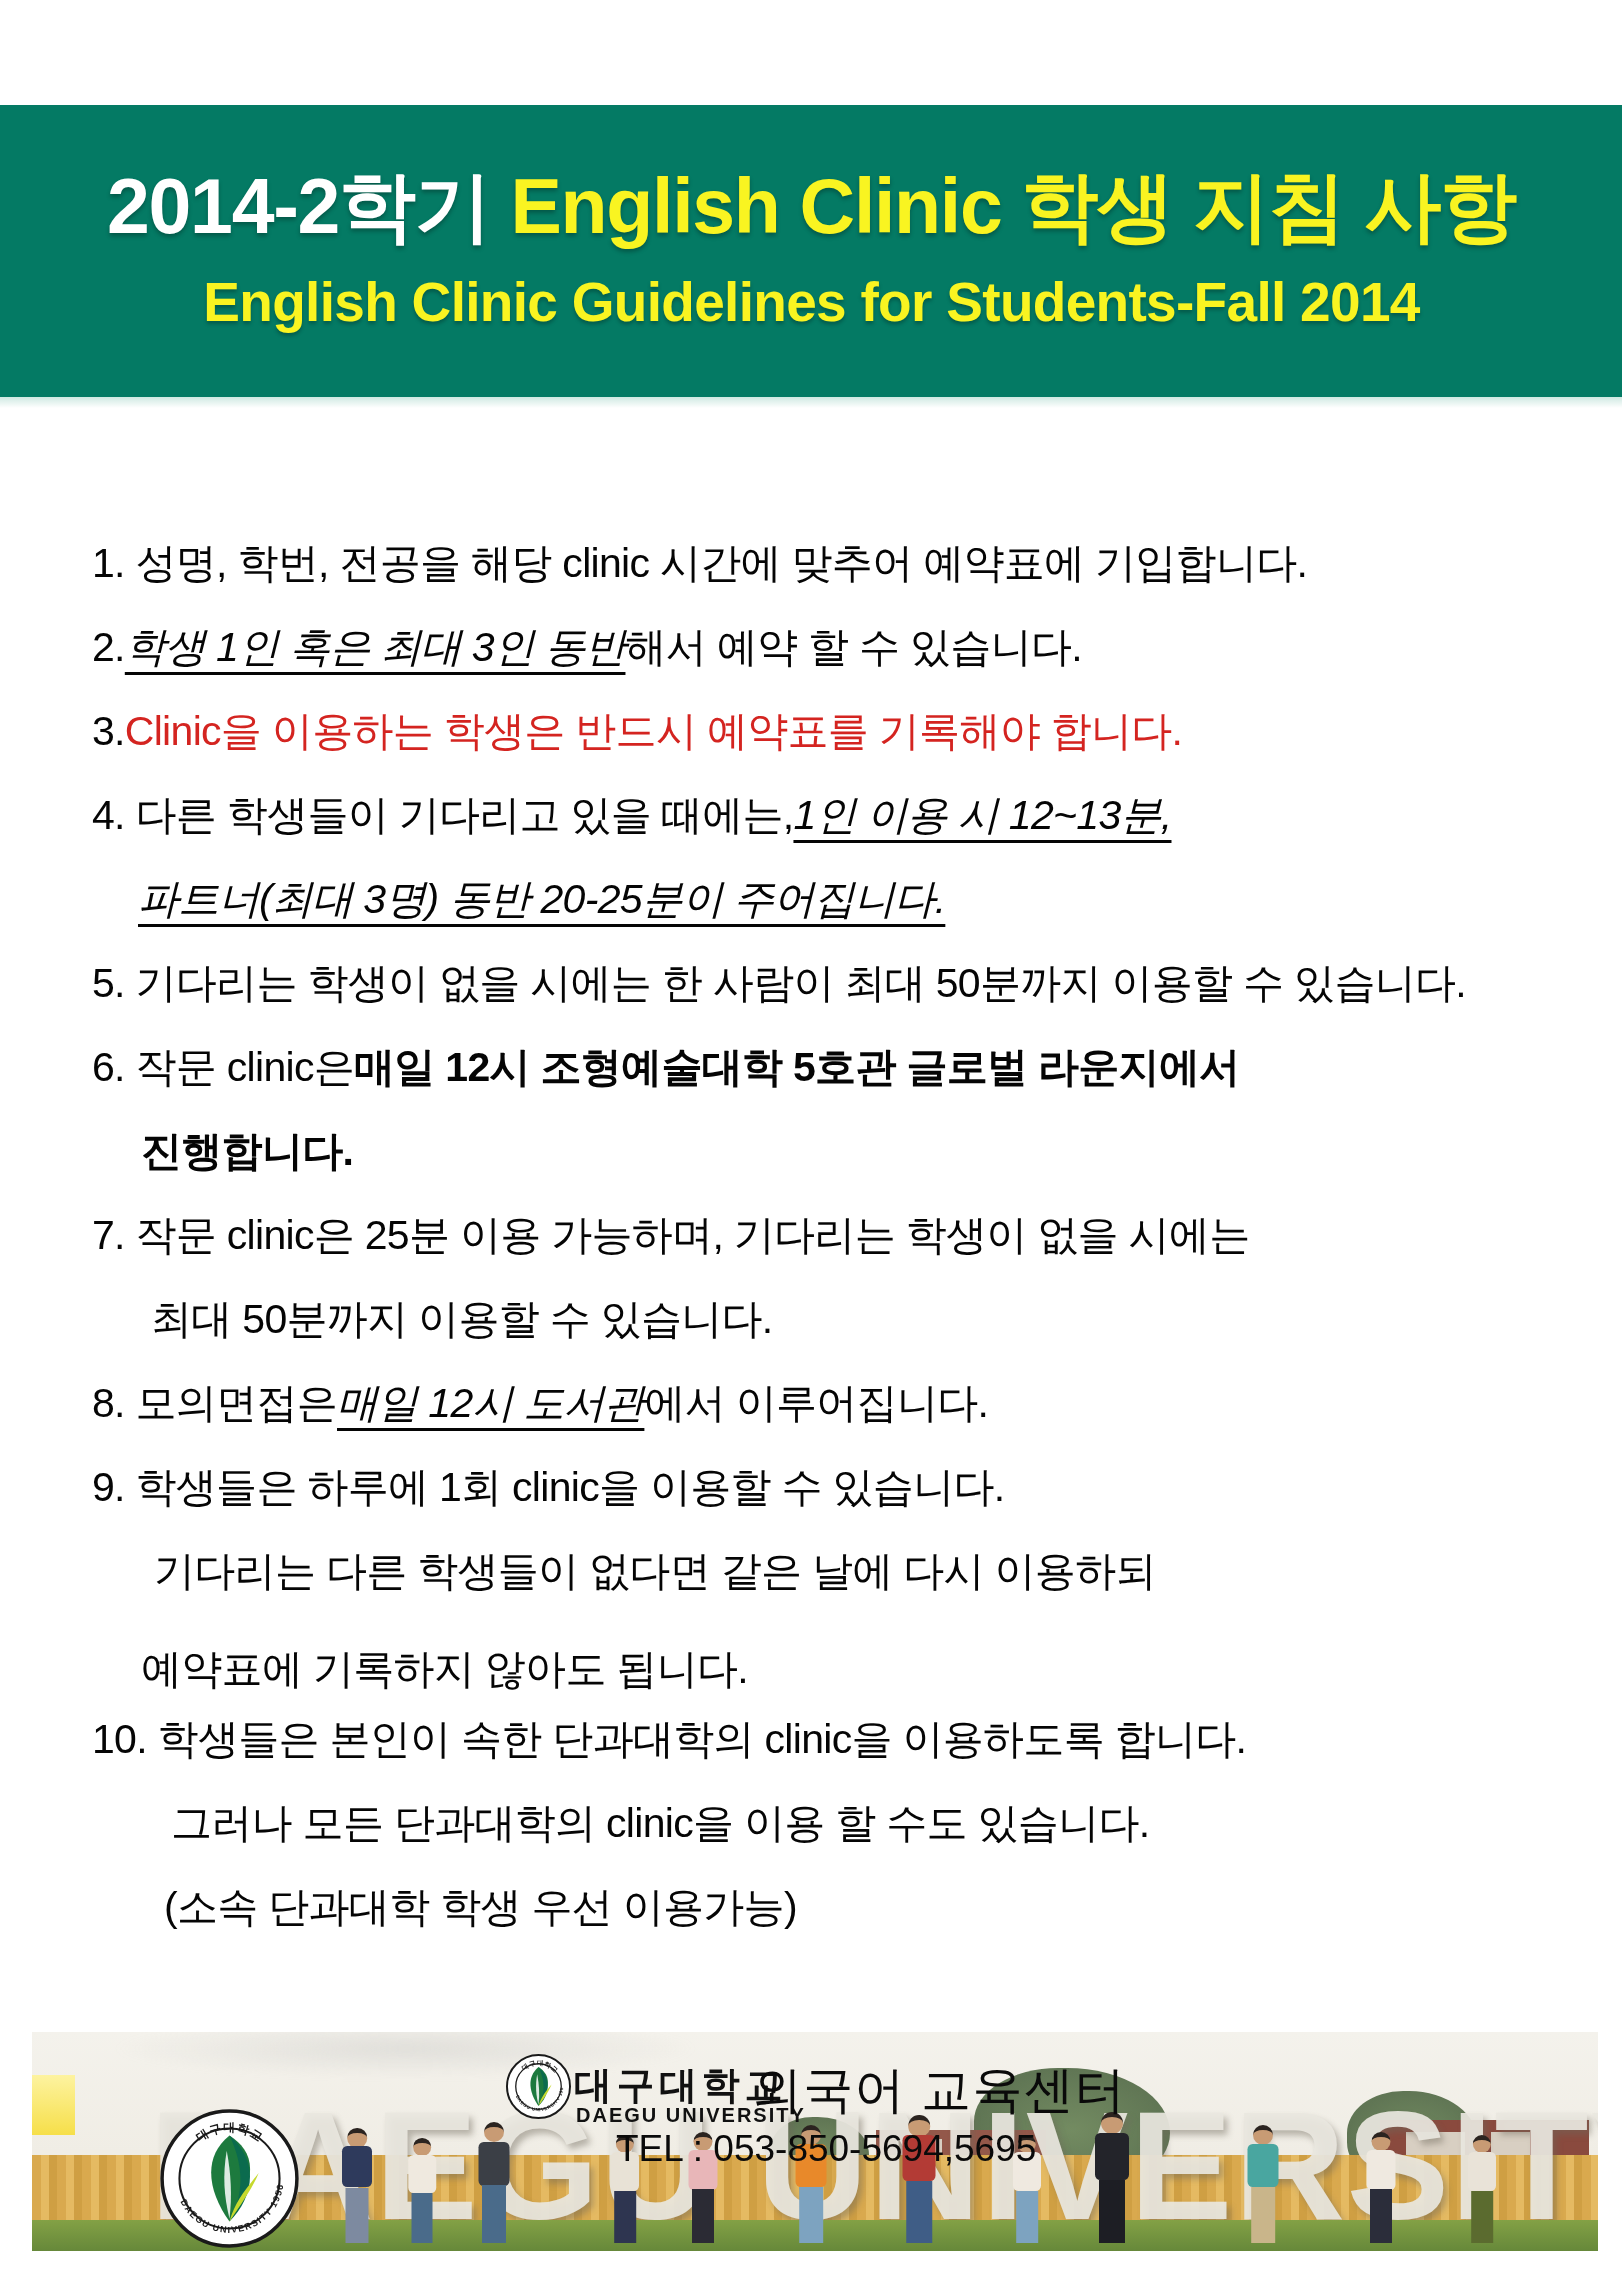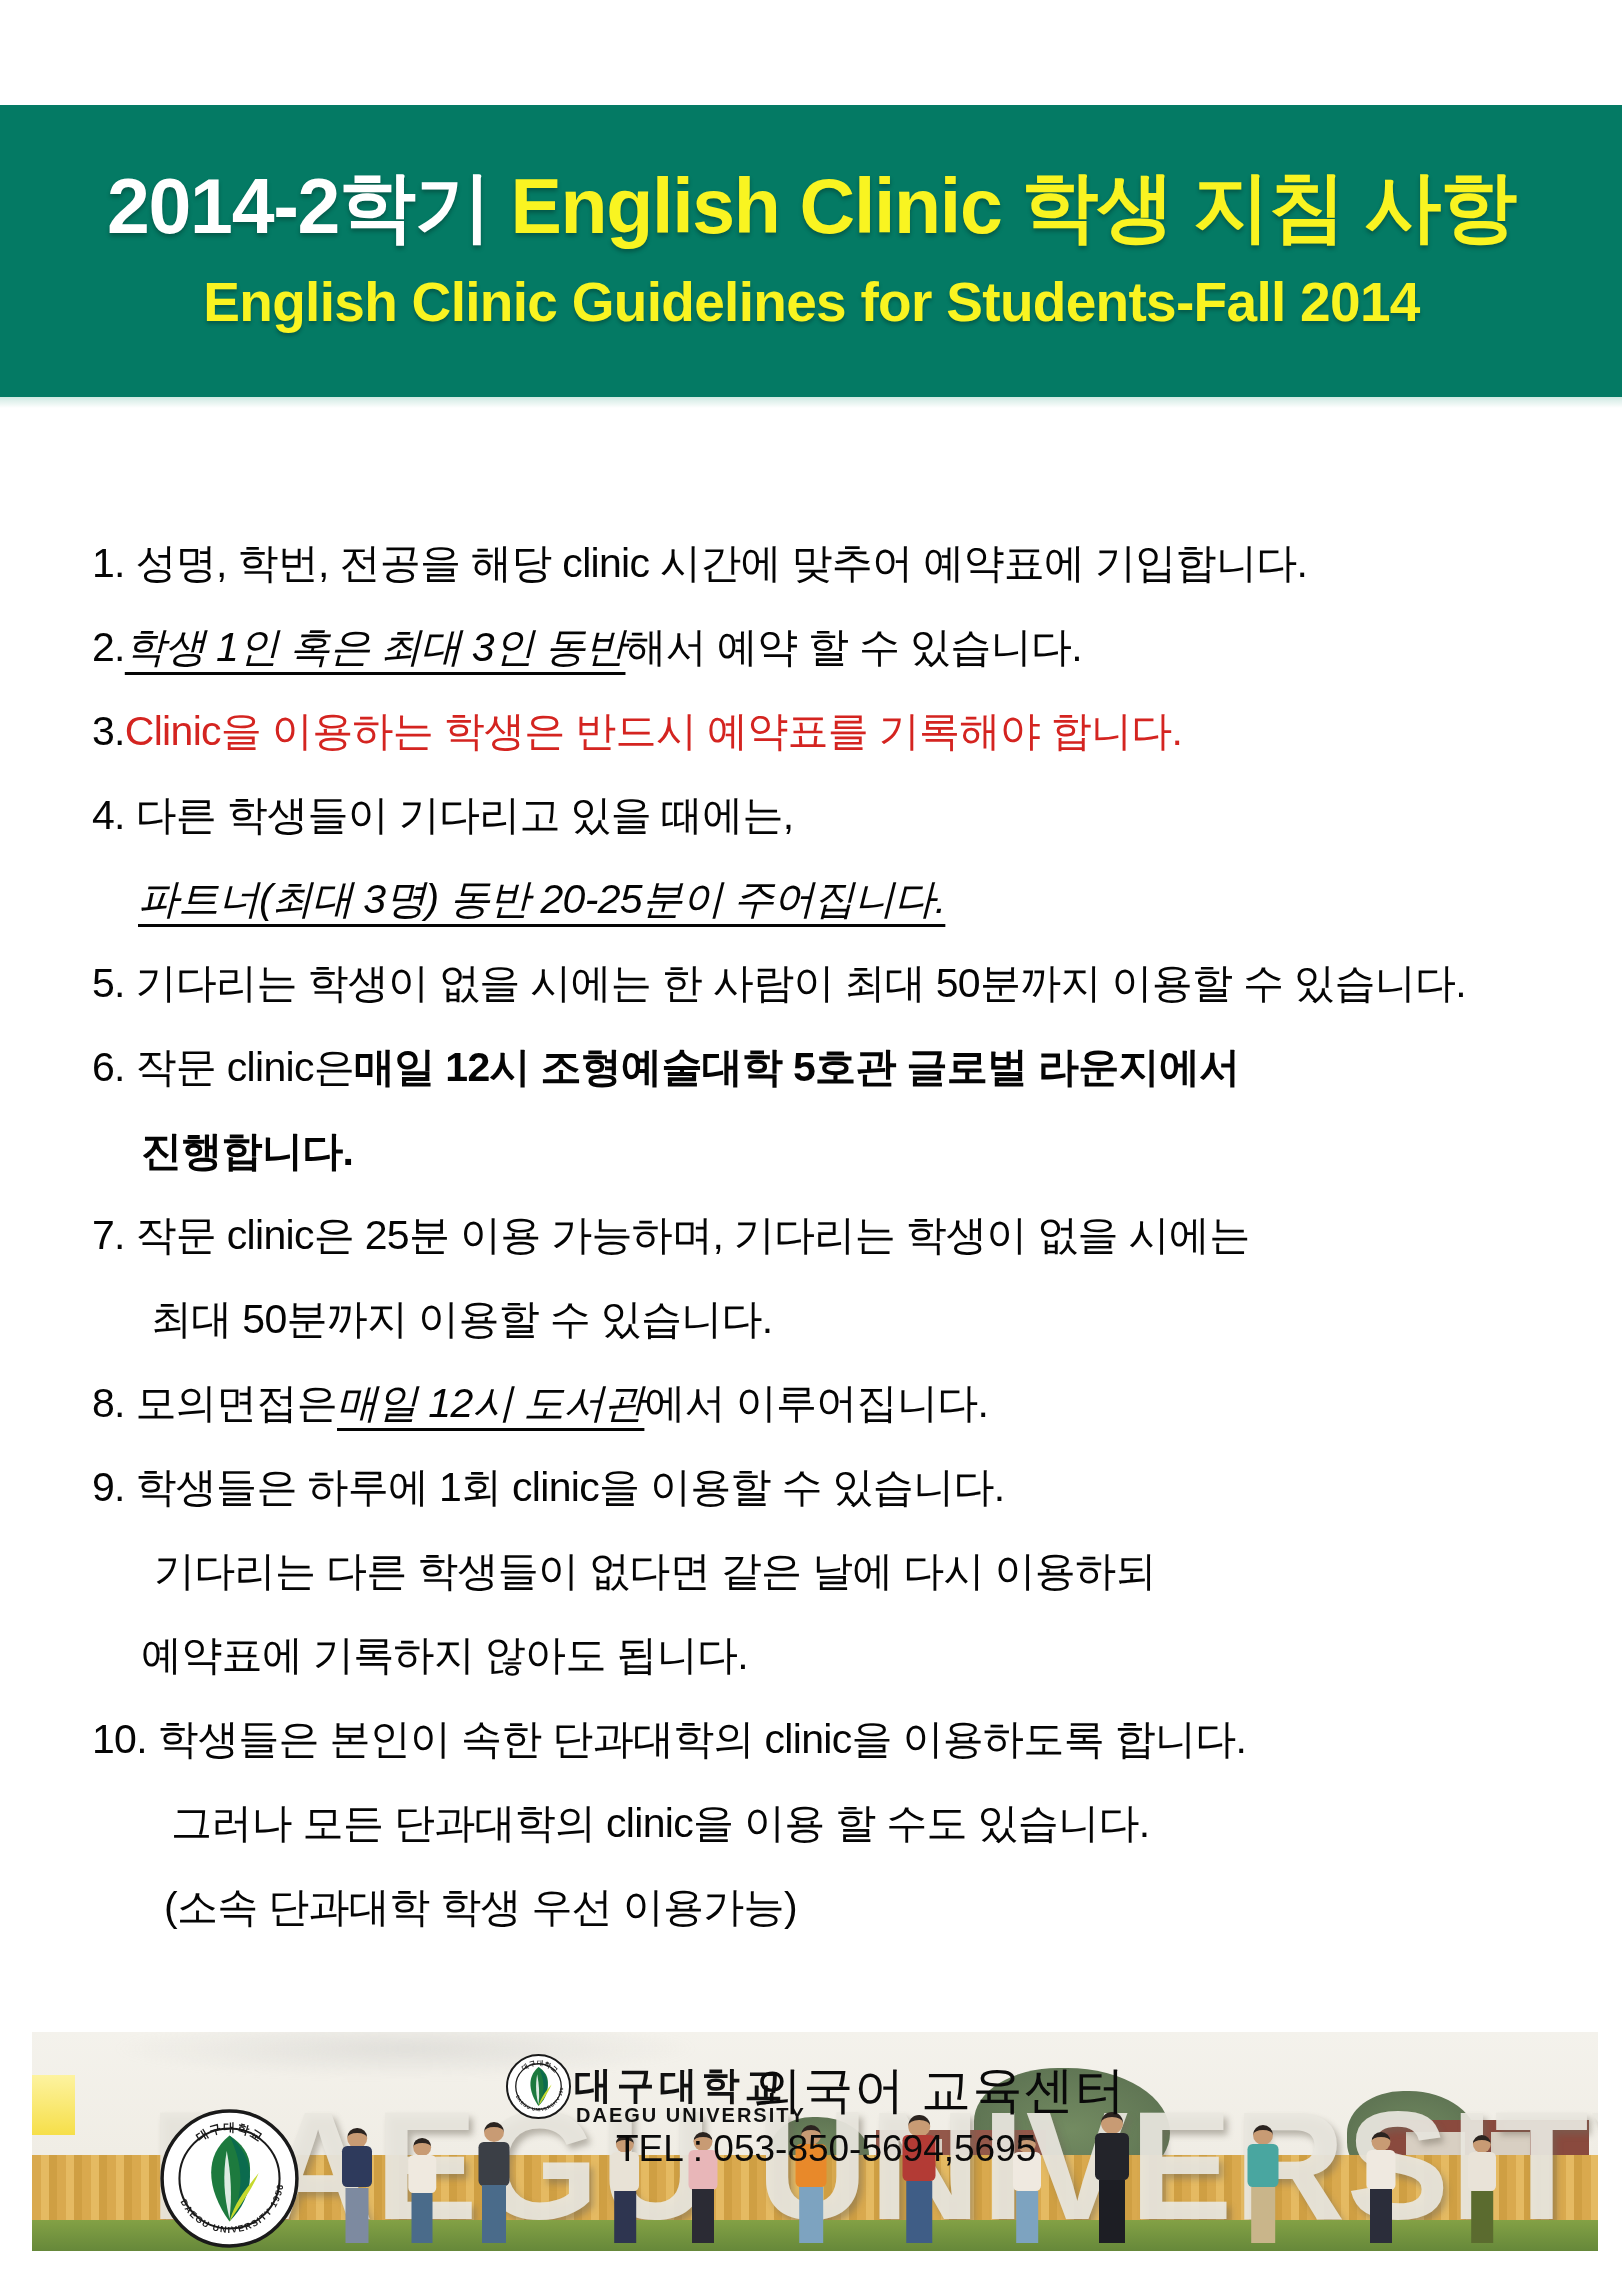"1인 이용 시 12~13분," span.seg { html: none -> <span>1인 이용 시 12~13분,</span> }
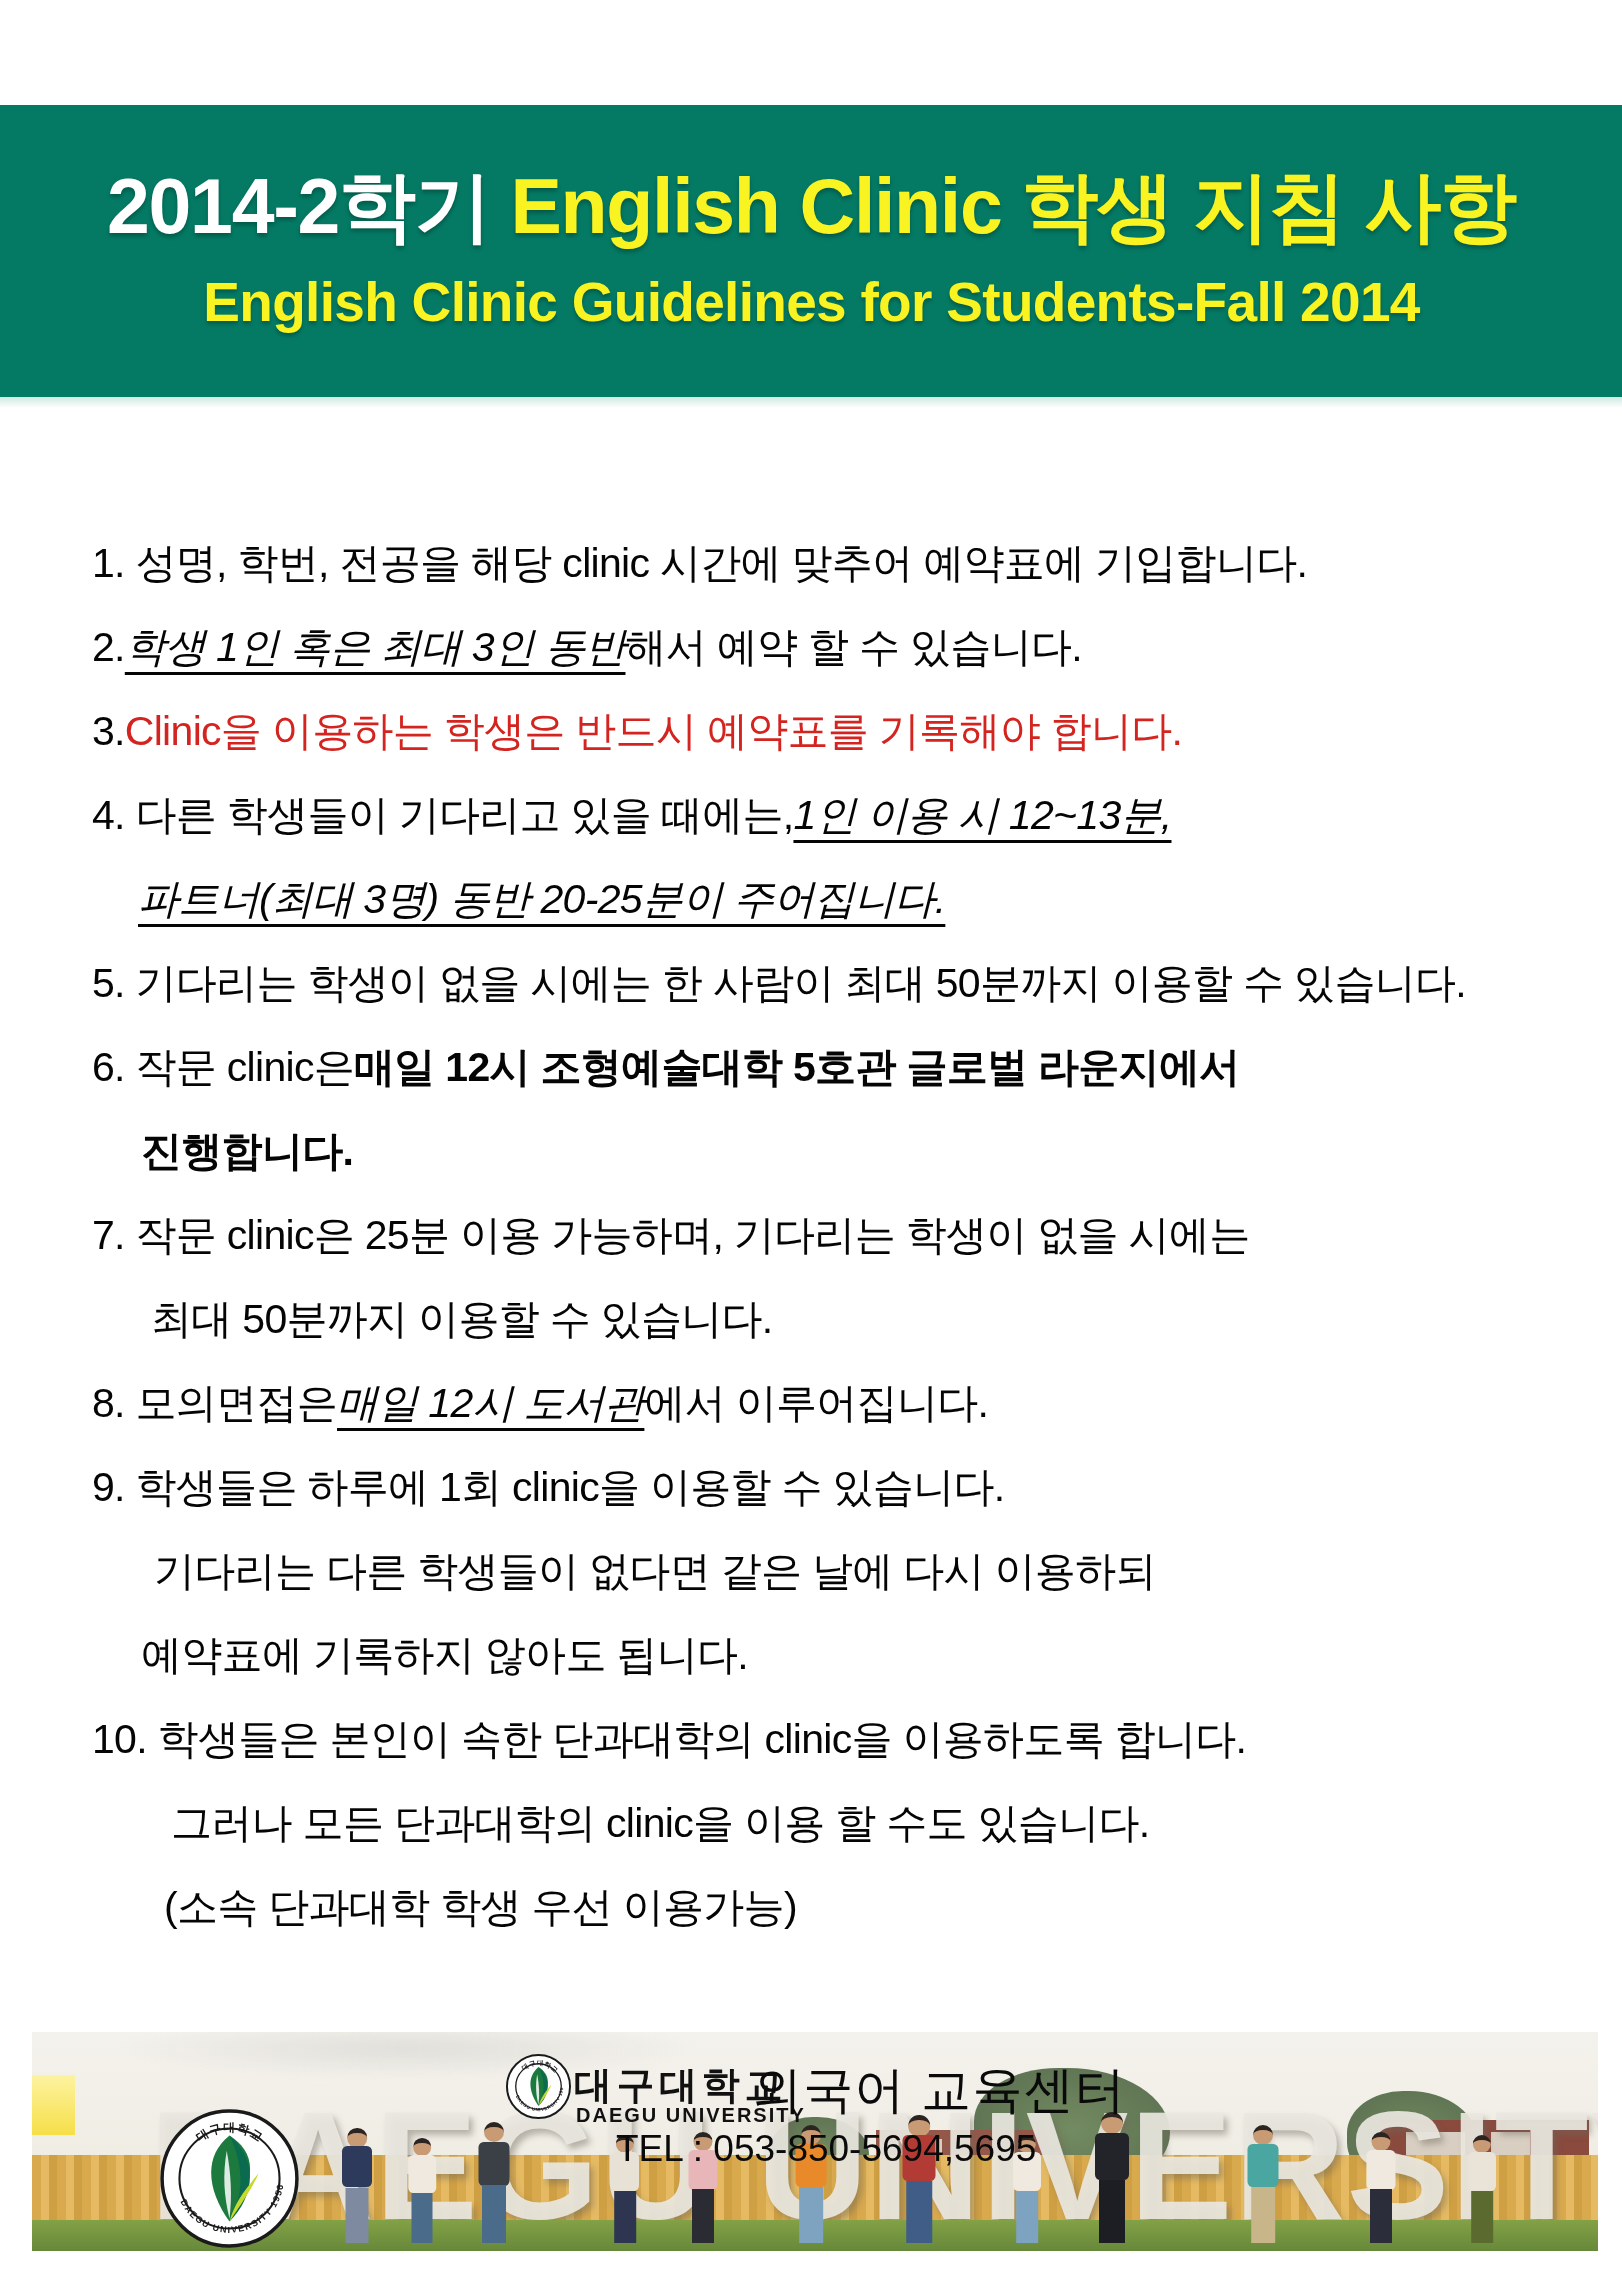"예약표에 기록하지 않아도 됩니다." div.gl-row { align-items: none -> flex-end }
